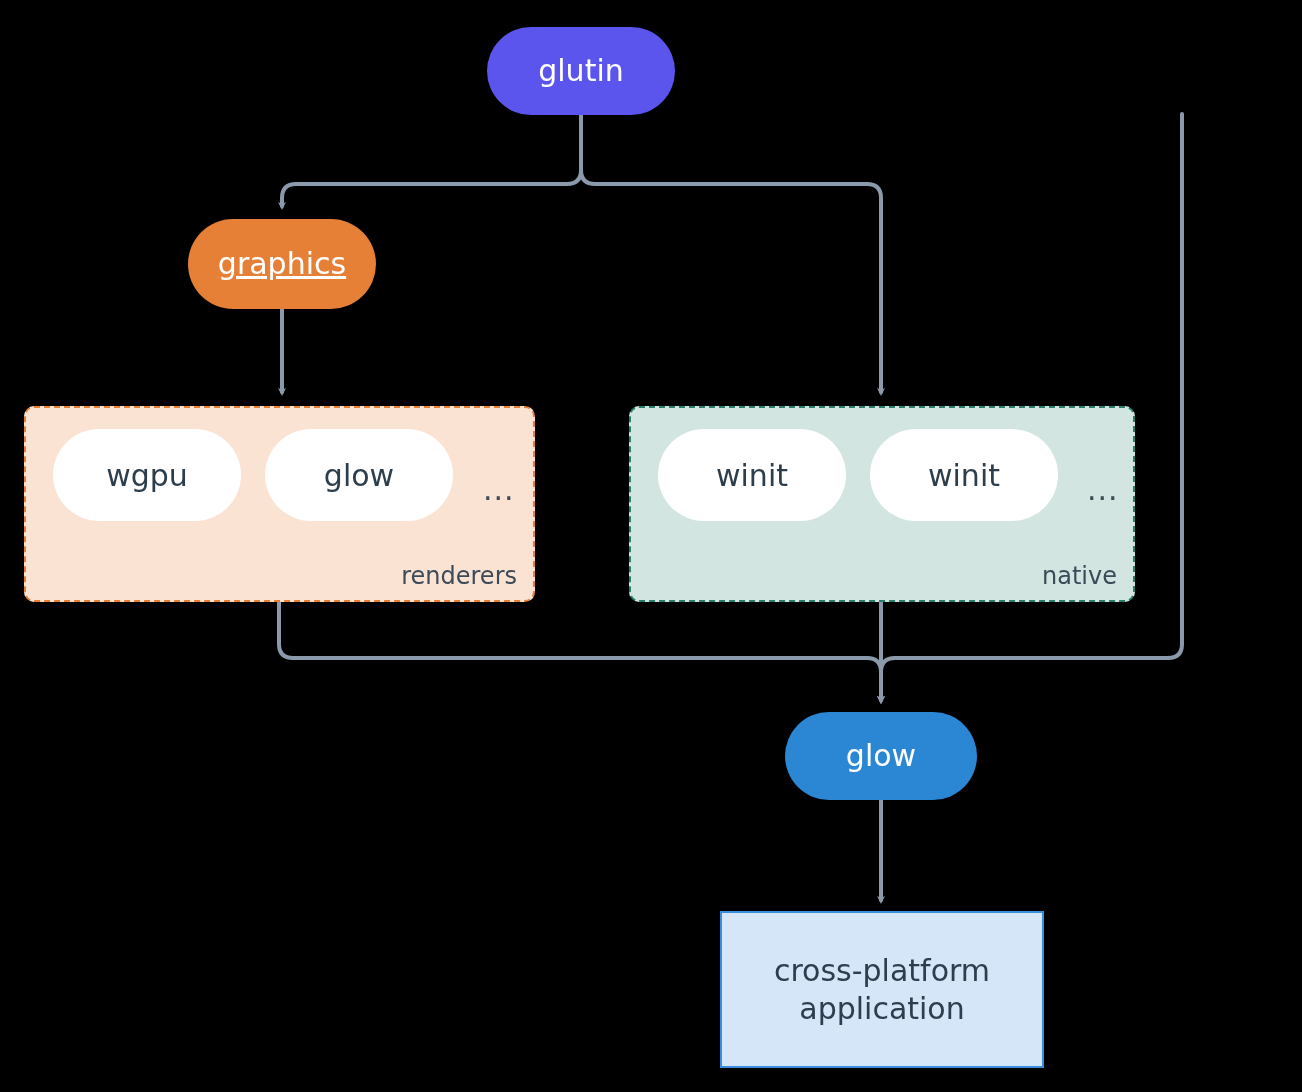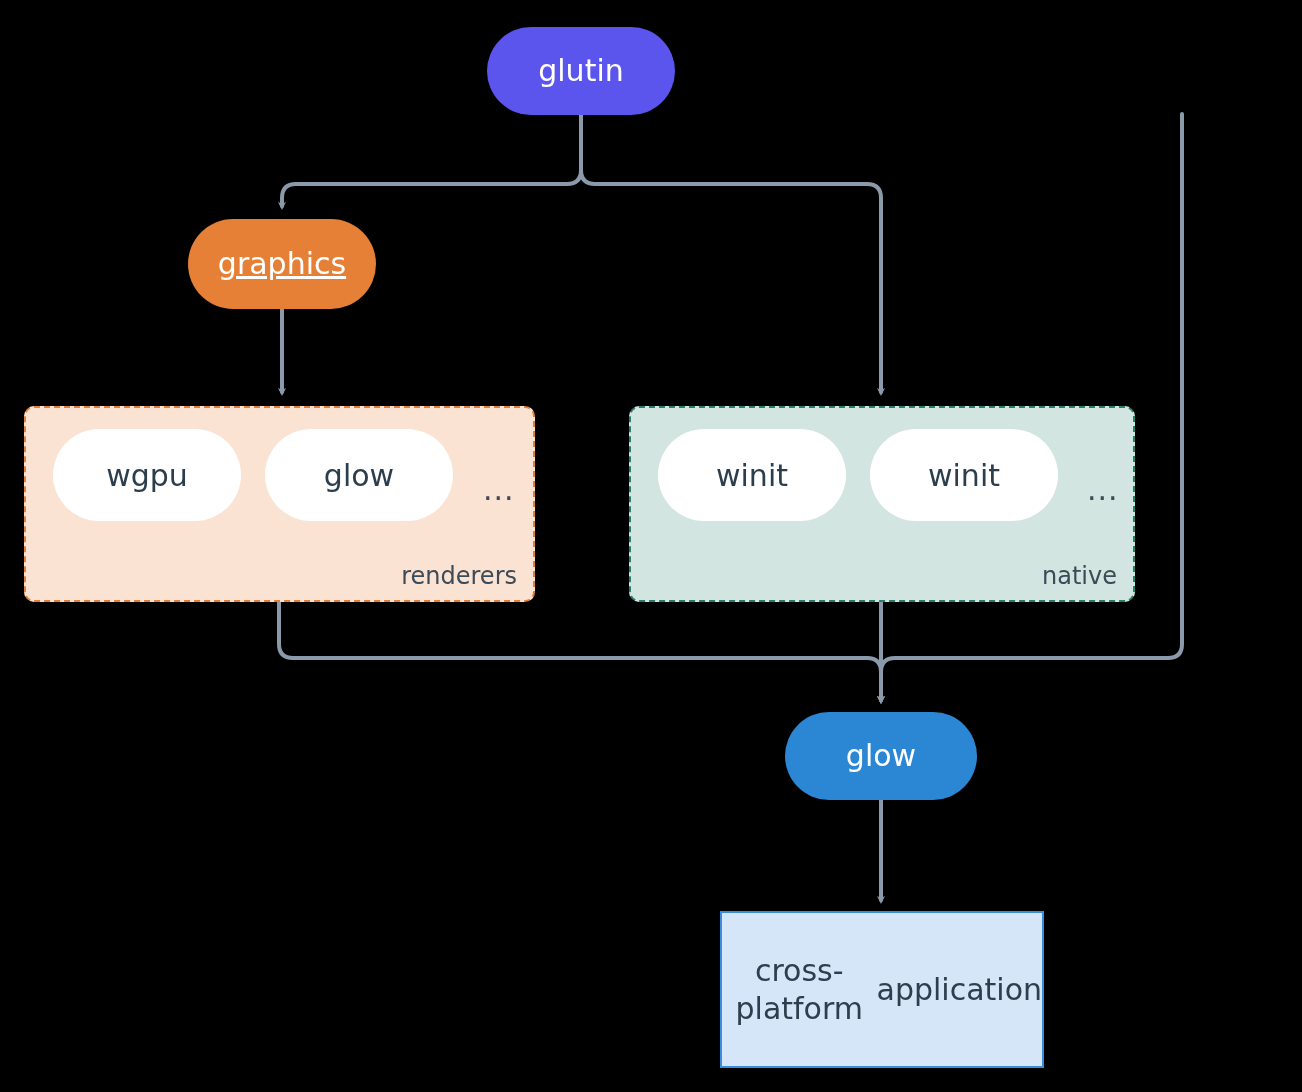"cross-platform" .node-app { flex-direction: row -> column }
